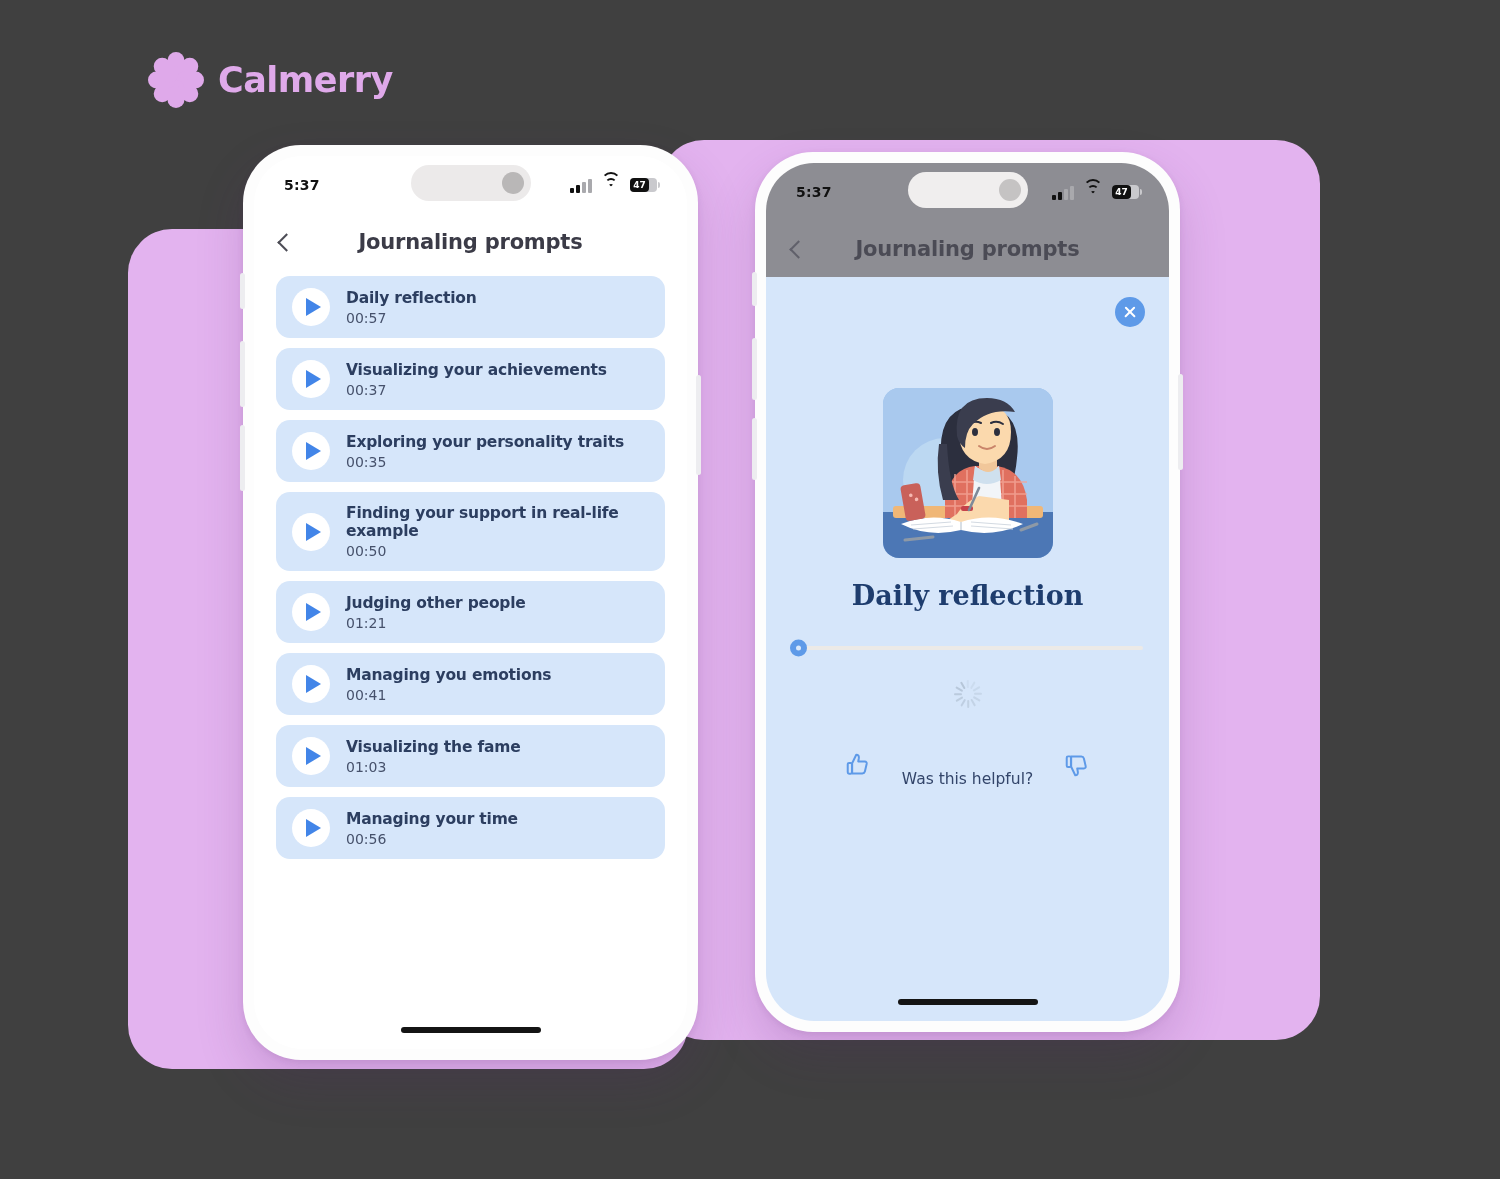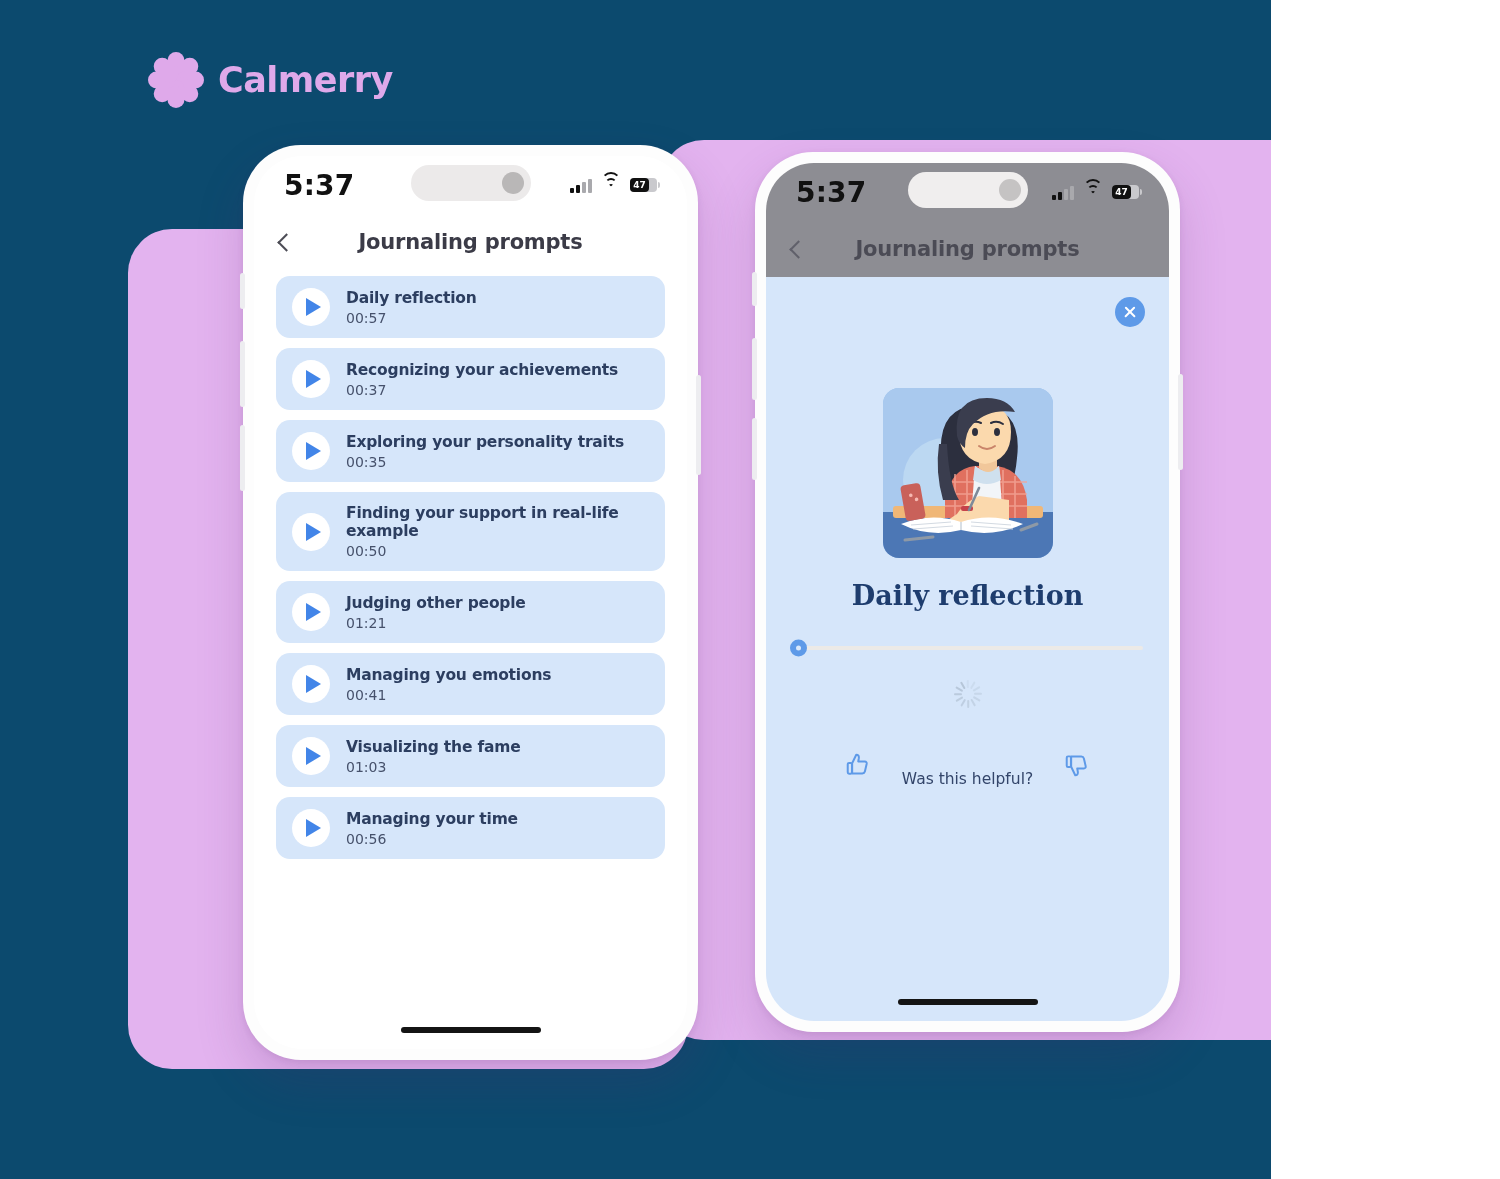"Calmerry" .stage { background: #0c4a6e -> #404040; width: 1271px -> 1500px }
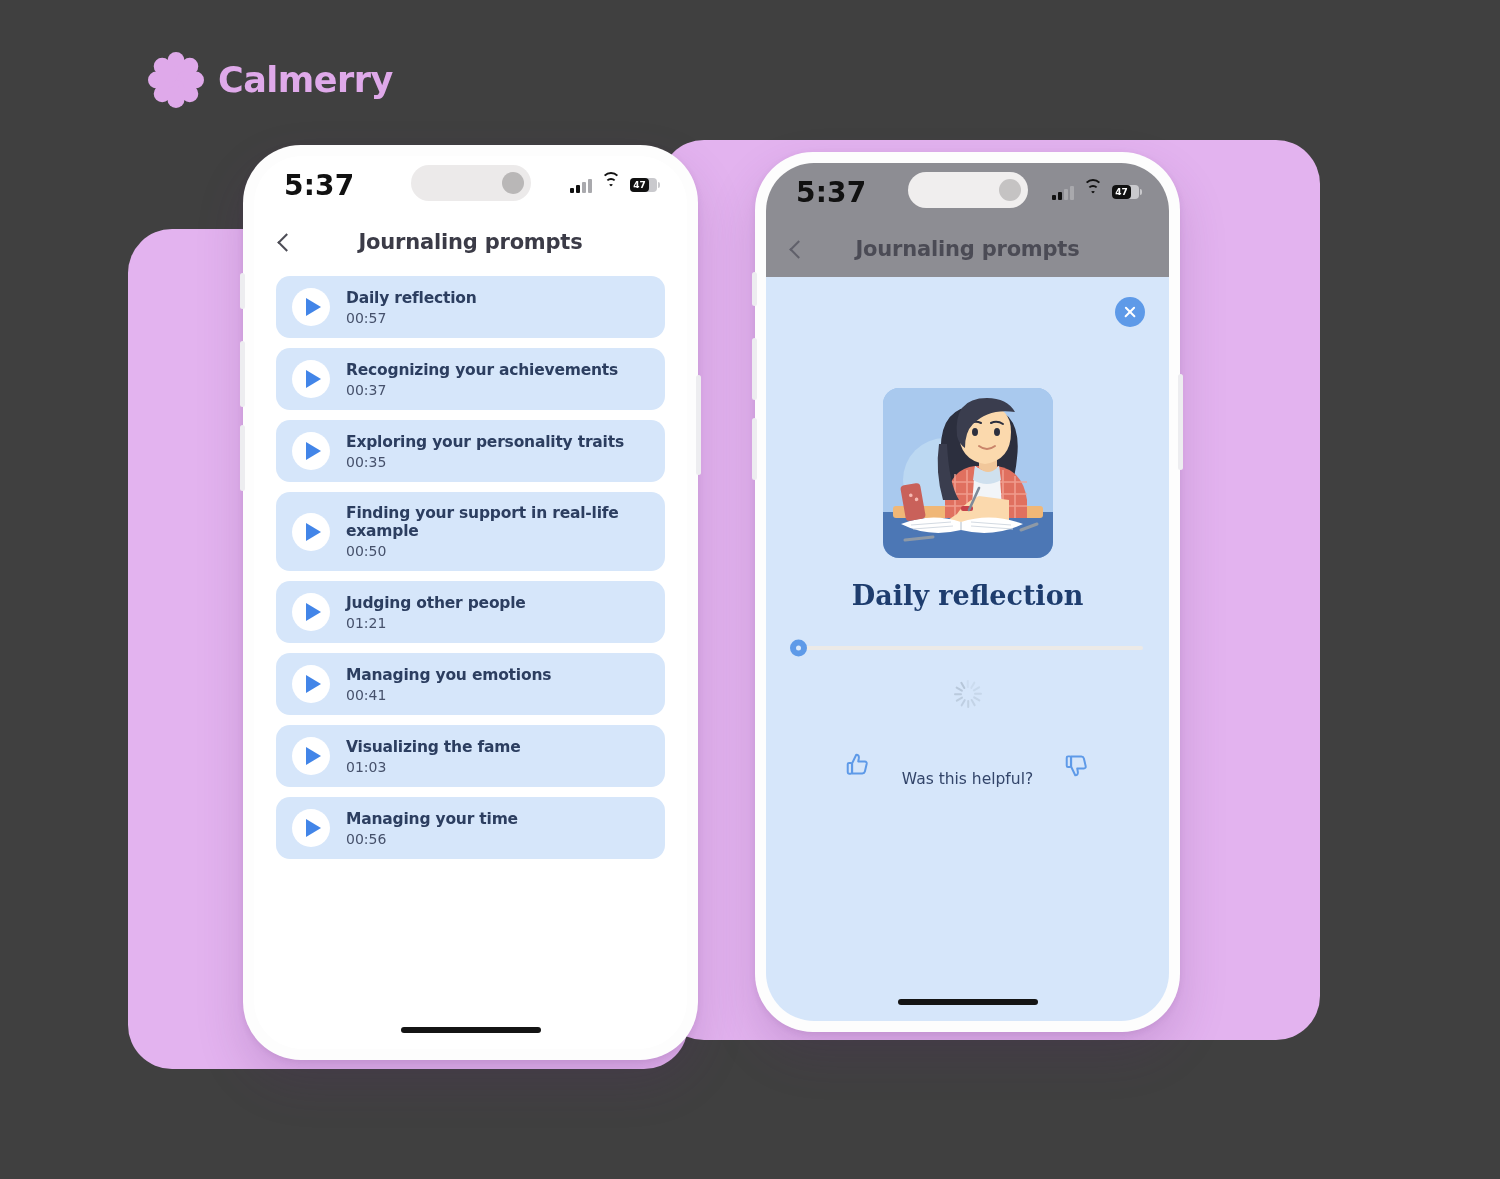"5:37" .status-time { font-size: 28px -> 14px }
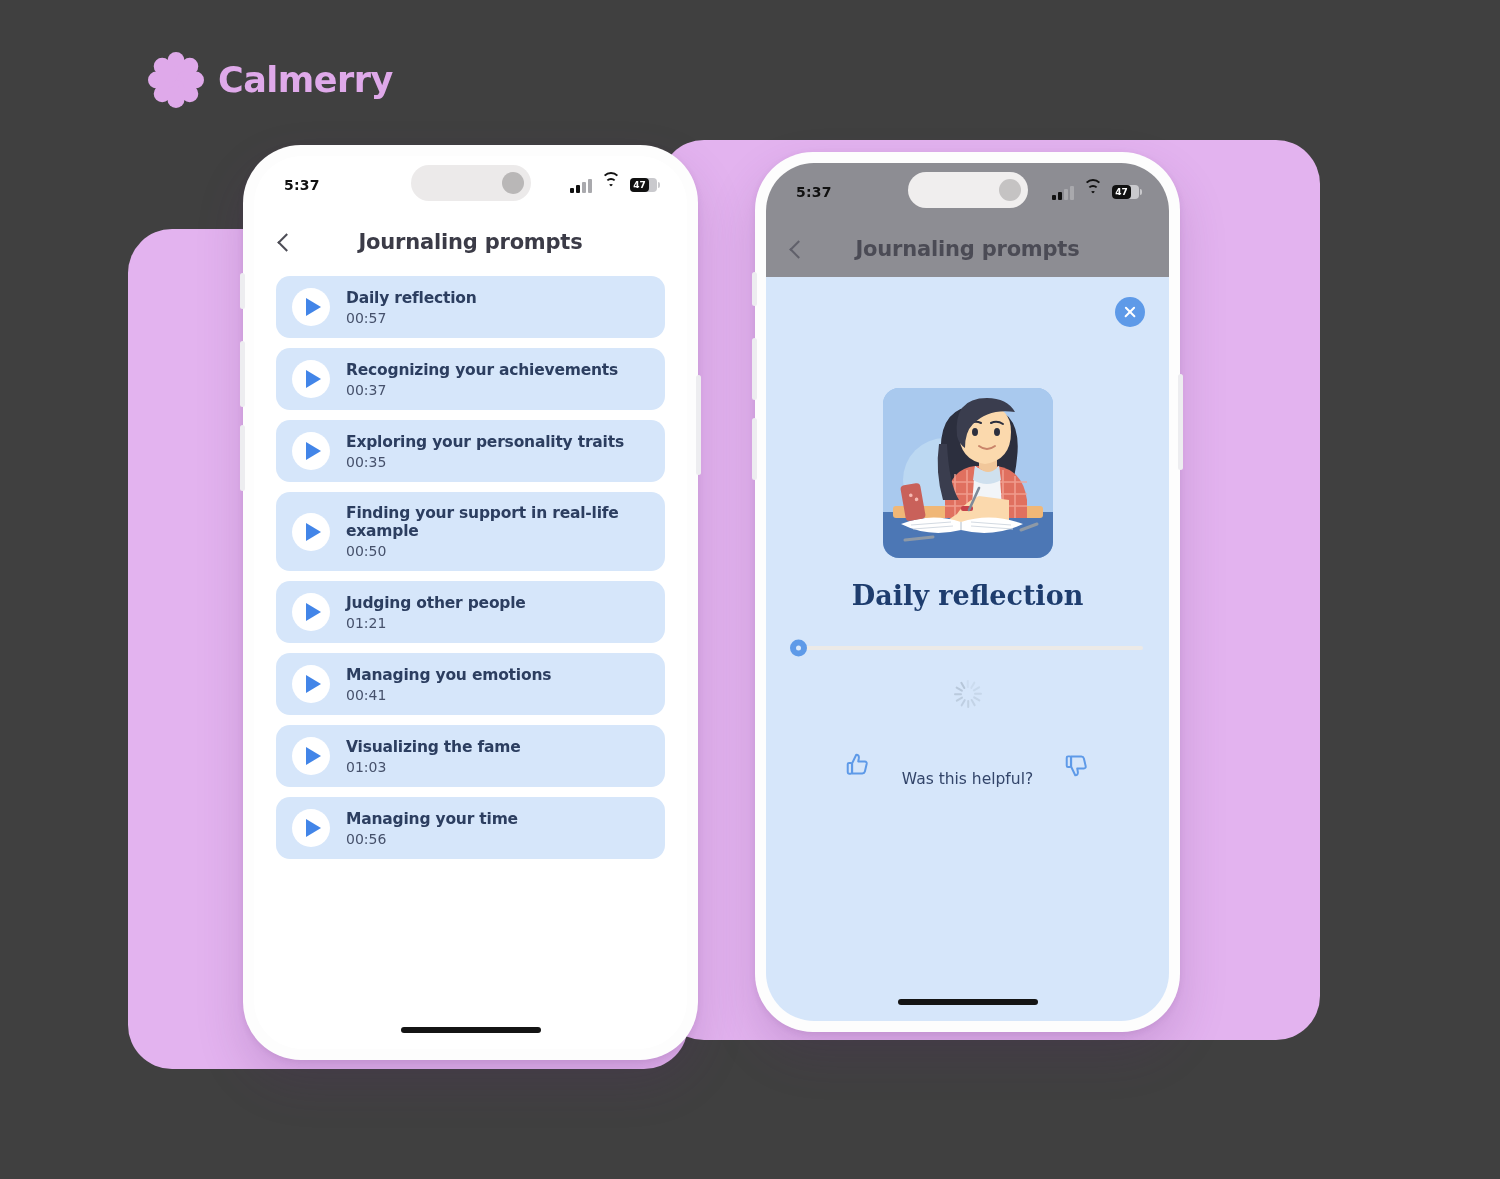"Recognizing your achievements" div.prompt-title { text: Recognizing -> Visualizing }
